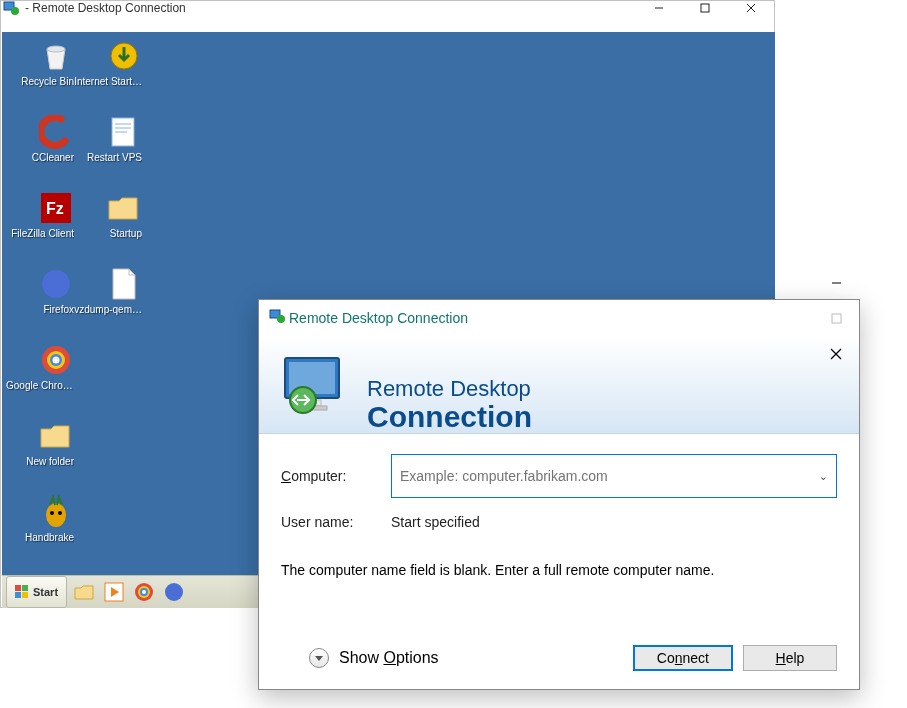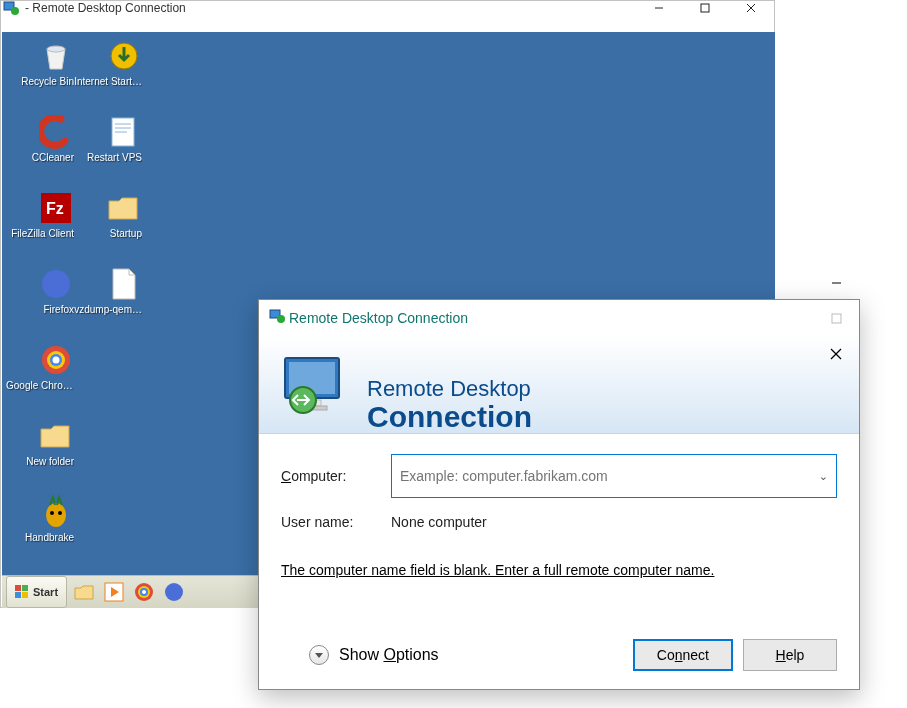"None computer" div { text: None computer -> Start specified }
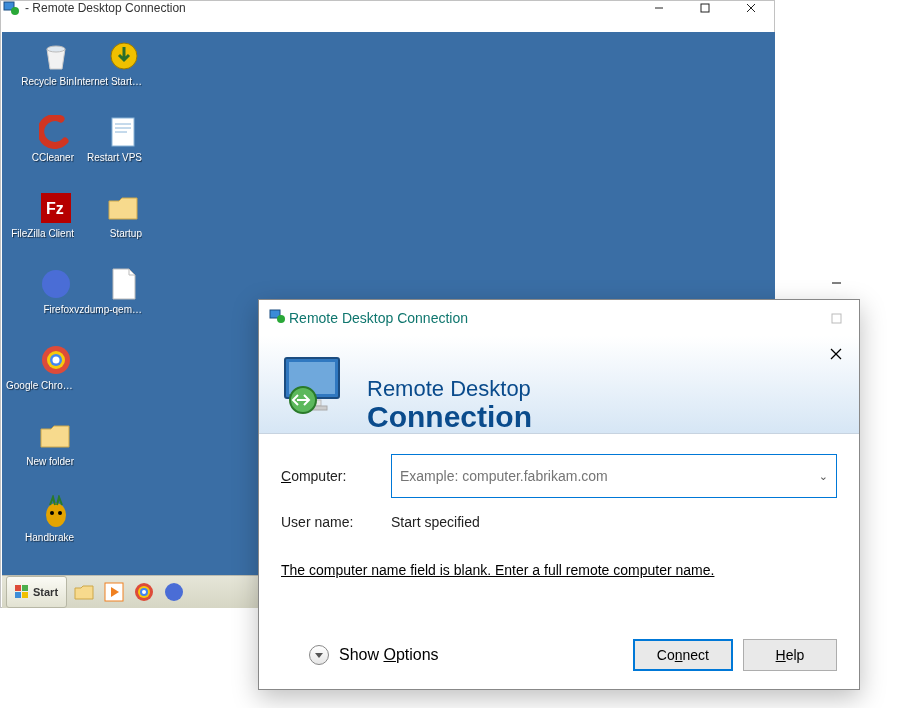"The computer name field is" .status-text { text-decoration: underline -> none }
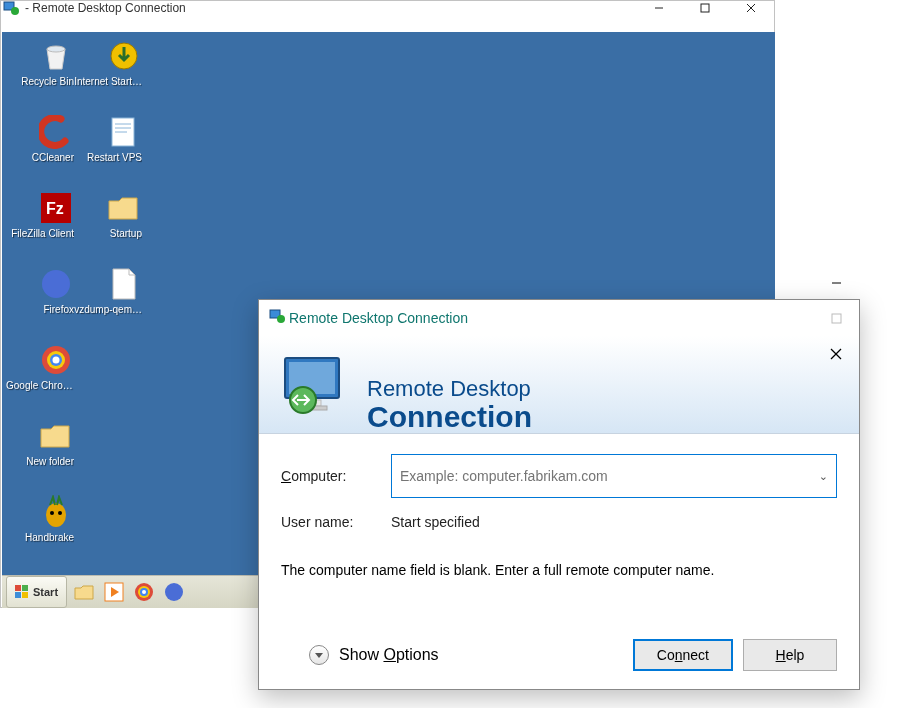"Co nect" .btn { height: 32px -> 26px }
